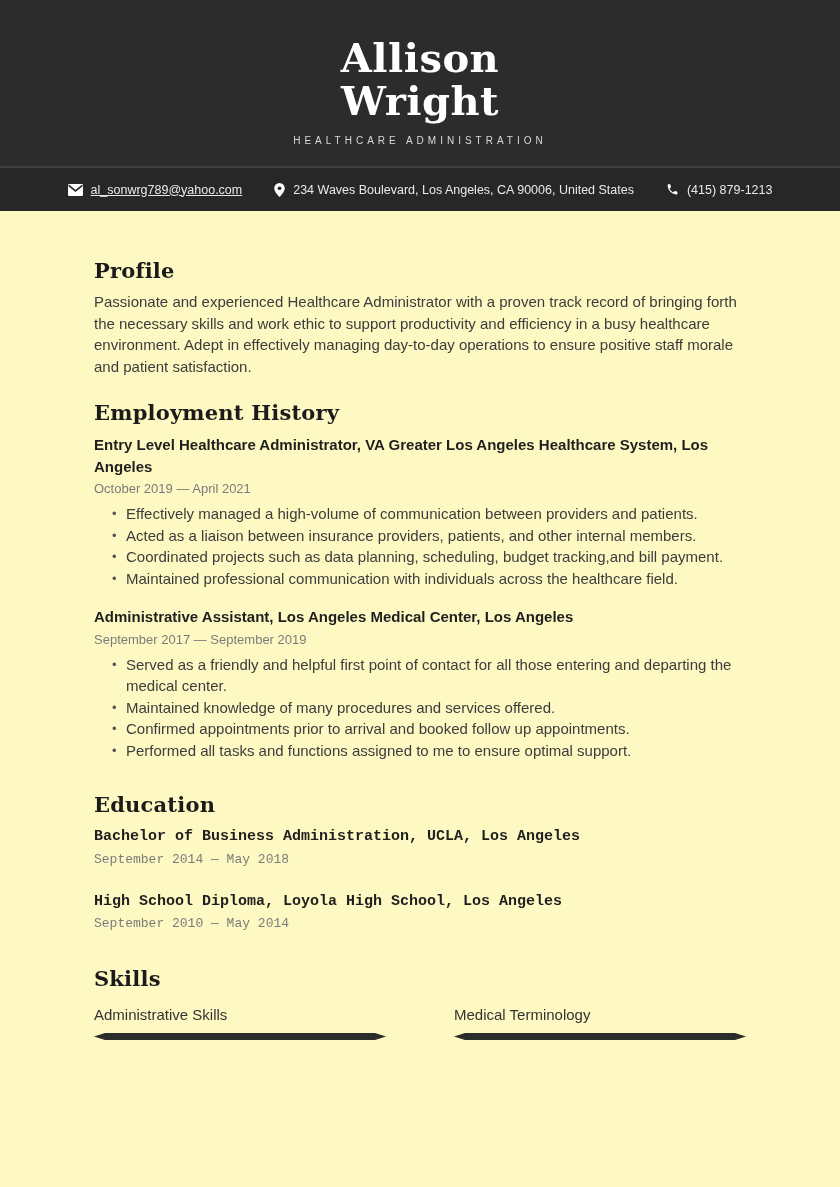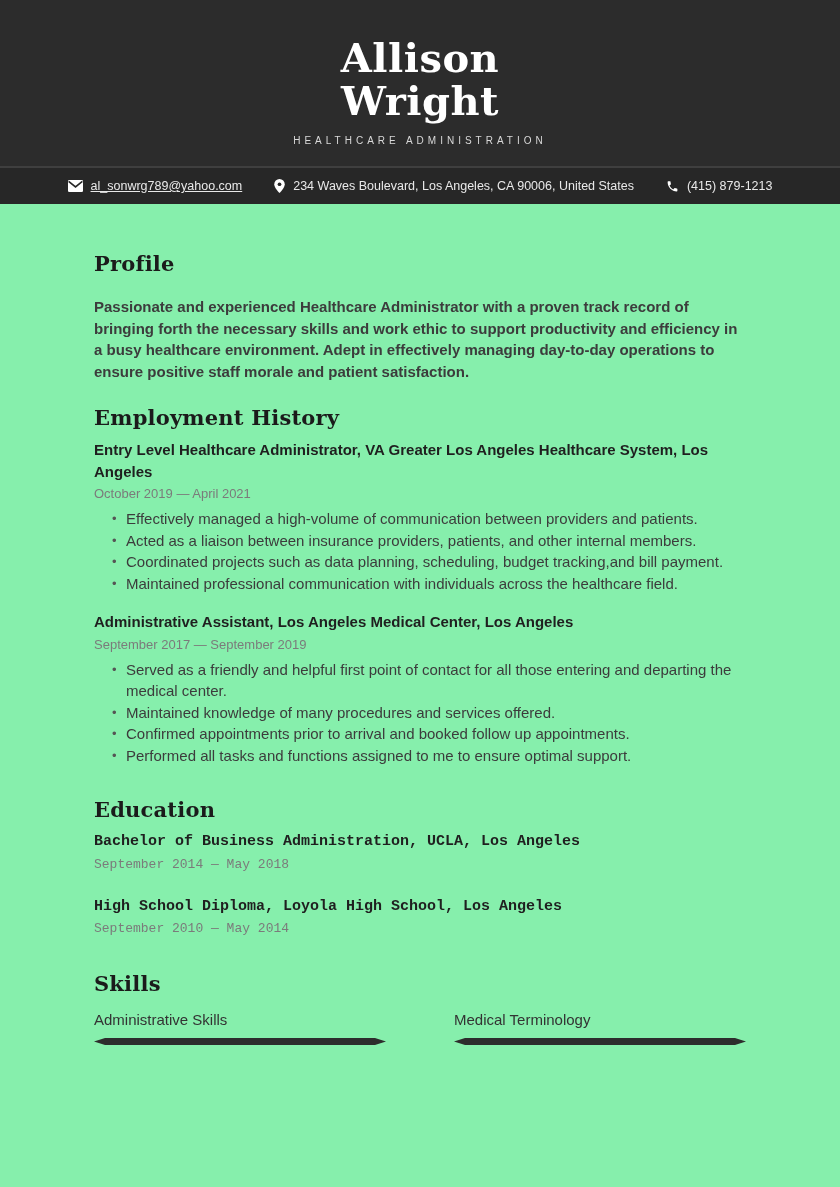"Allison" .page { background: #86efac -> #fef9c3 }
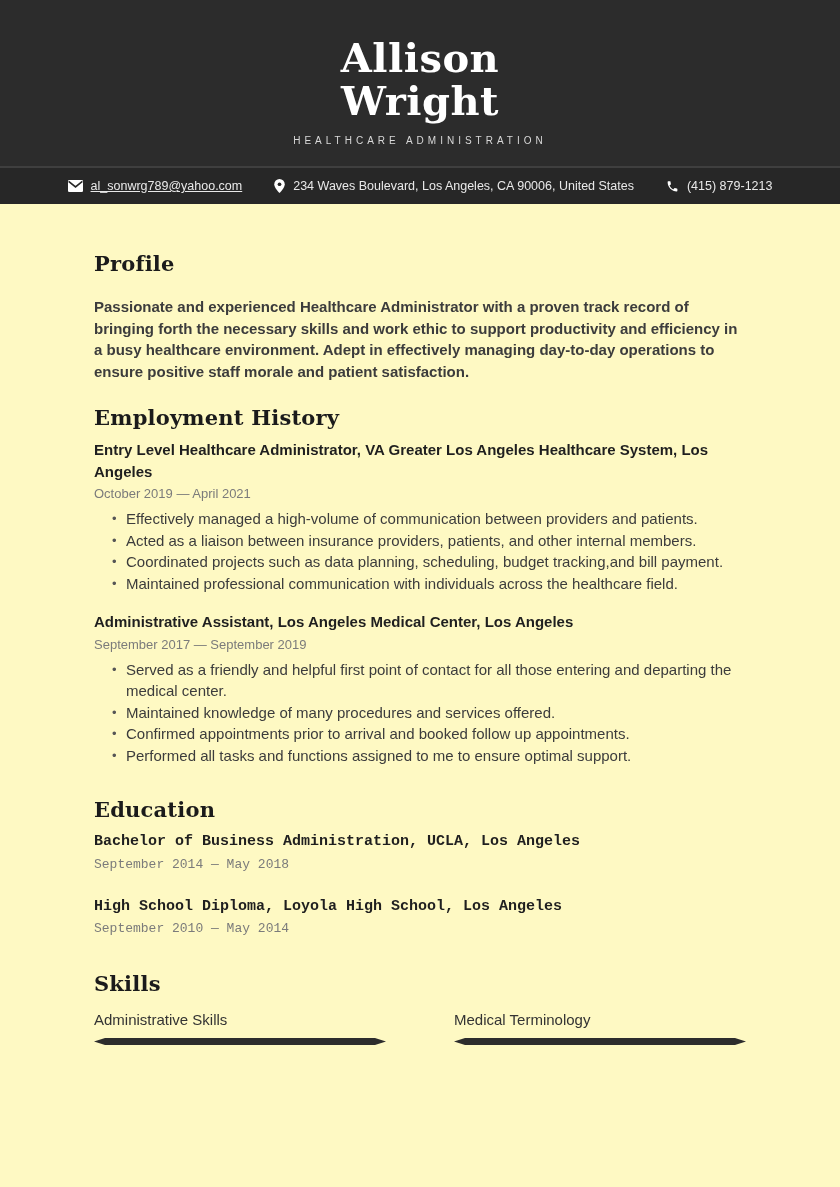"al_sonwrg789@yahoo.com" .contact-bar { height: 38px -> 45px }
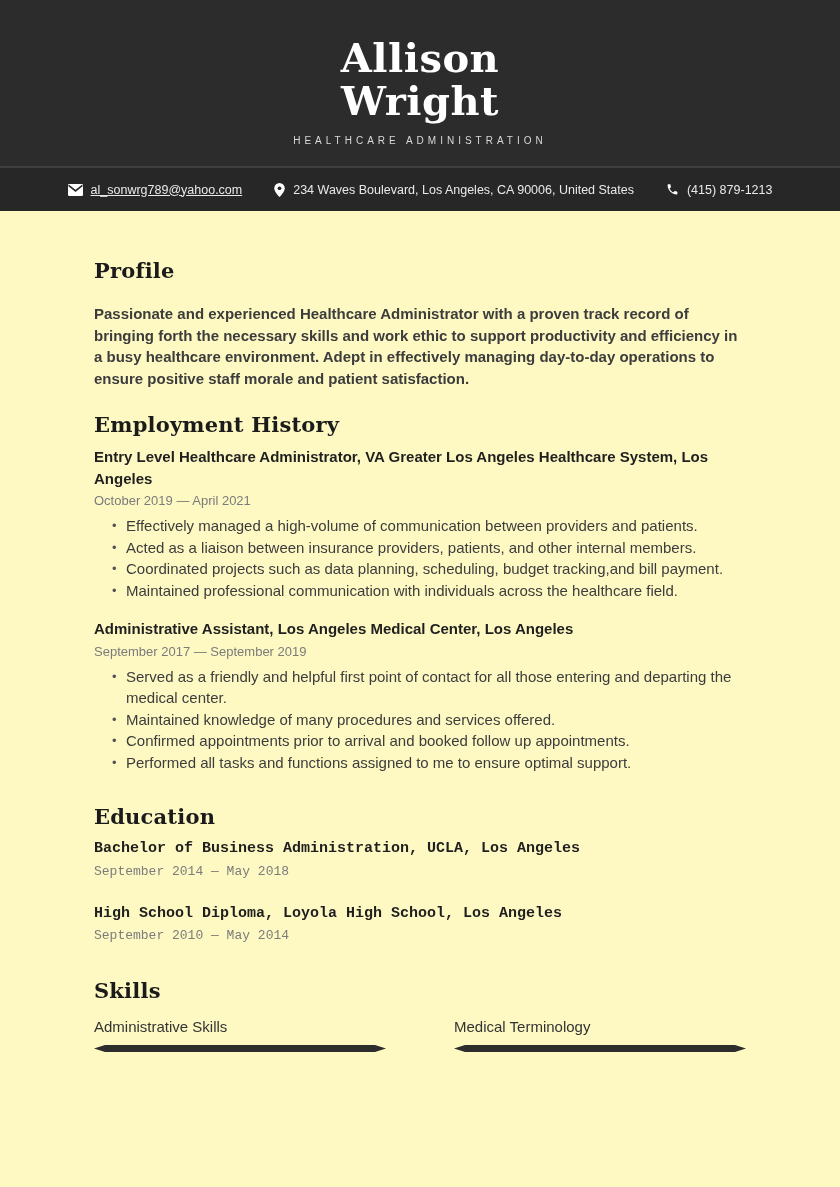"Passionate and experienced Healthcare" .profile-text { font-weight: bold -> none; margin-top: 19px -> 7px }
